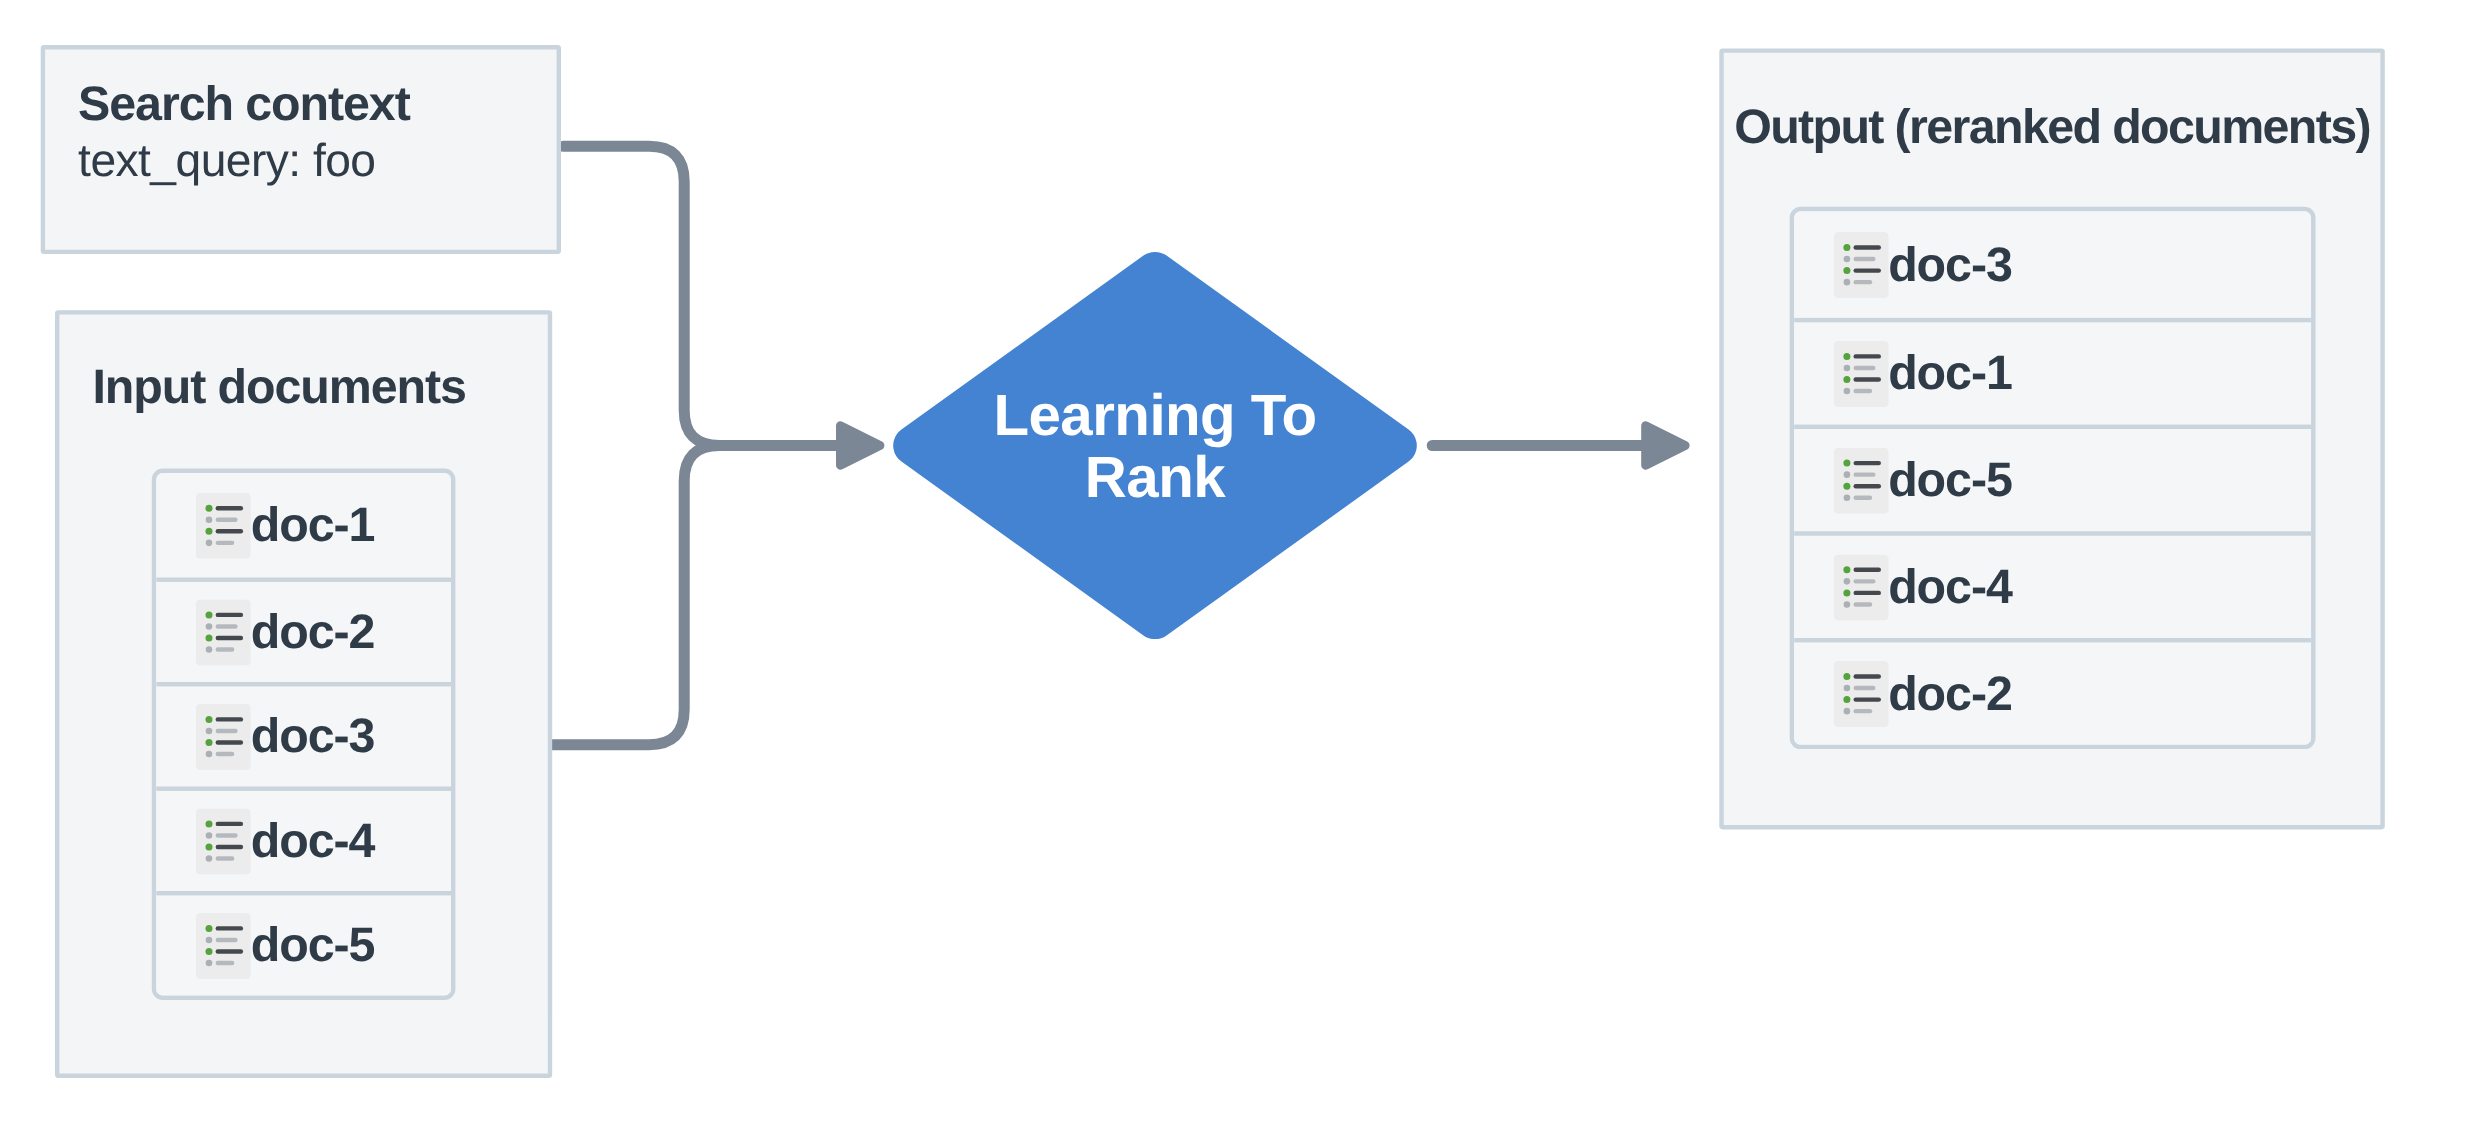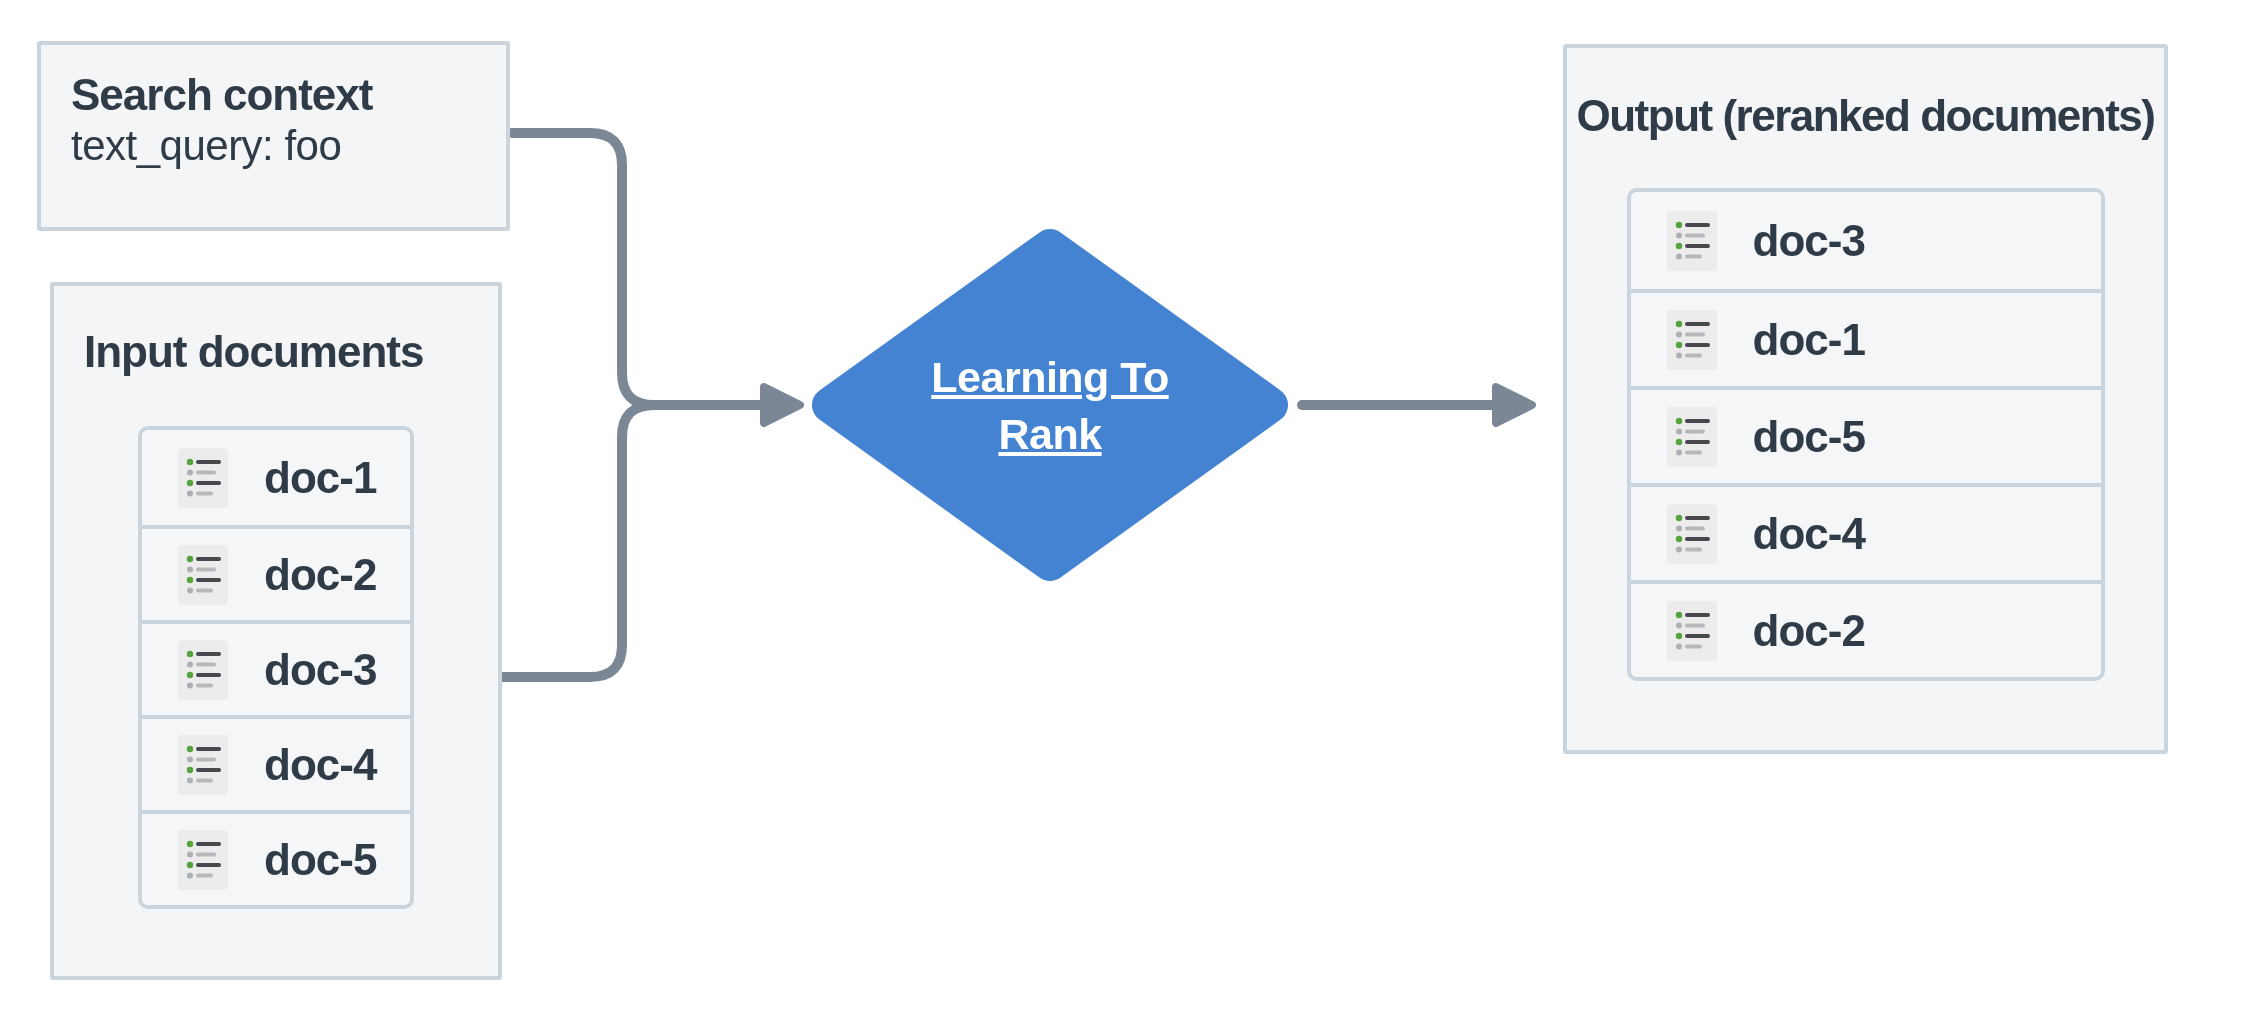"doc-3" .doc-row { gap: 36px -> none }
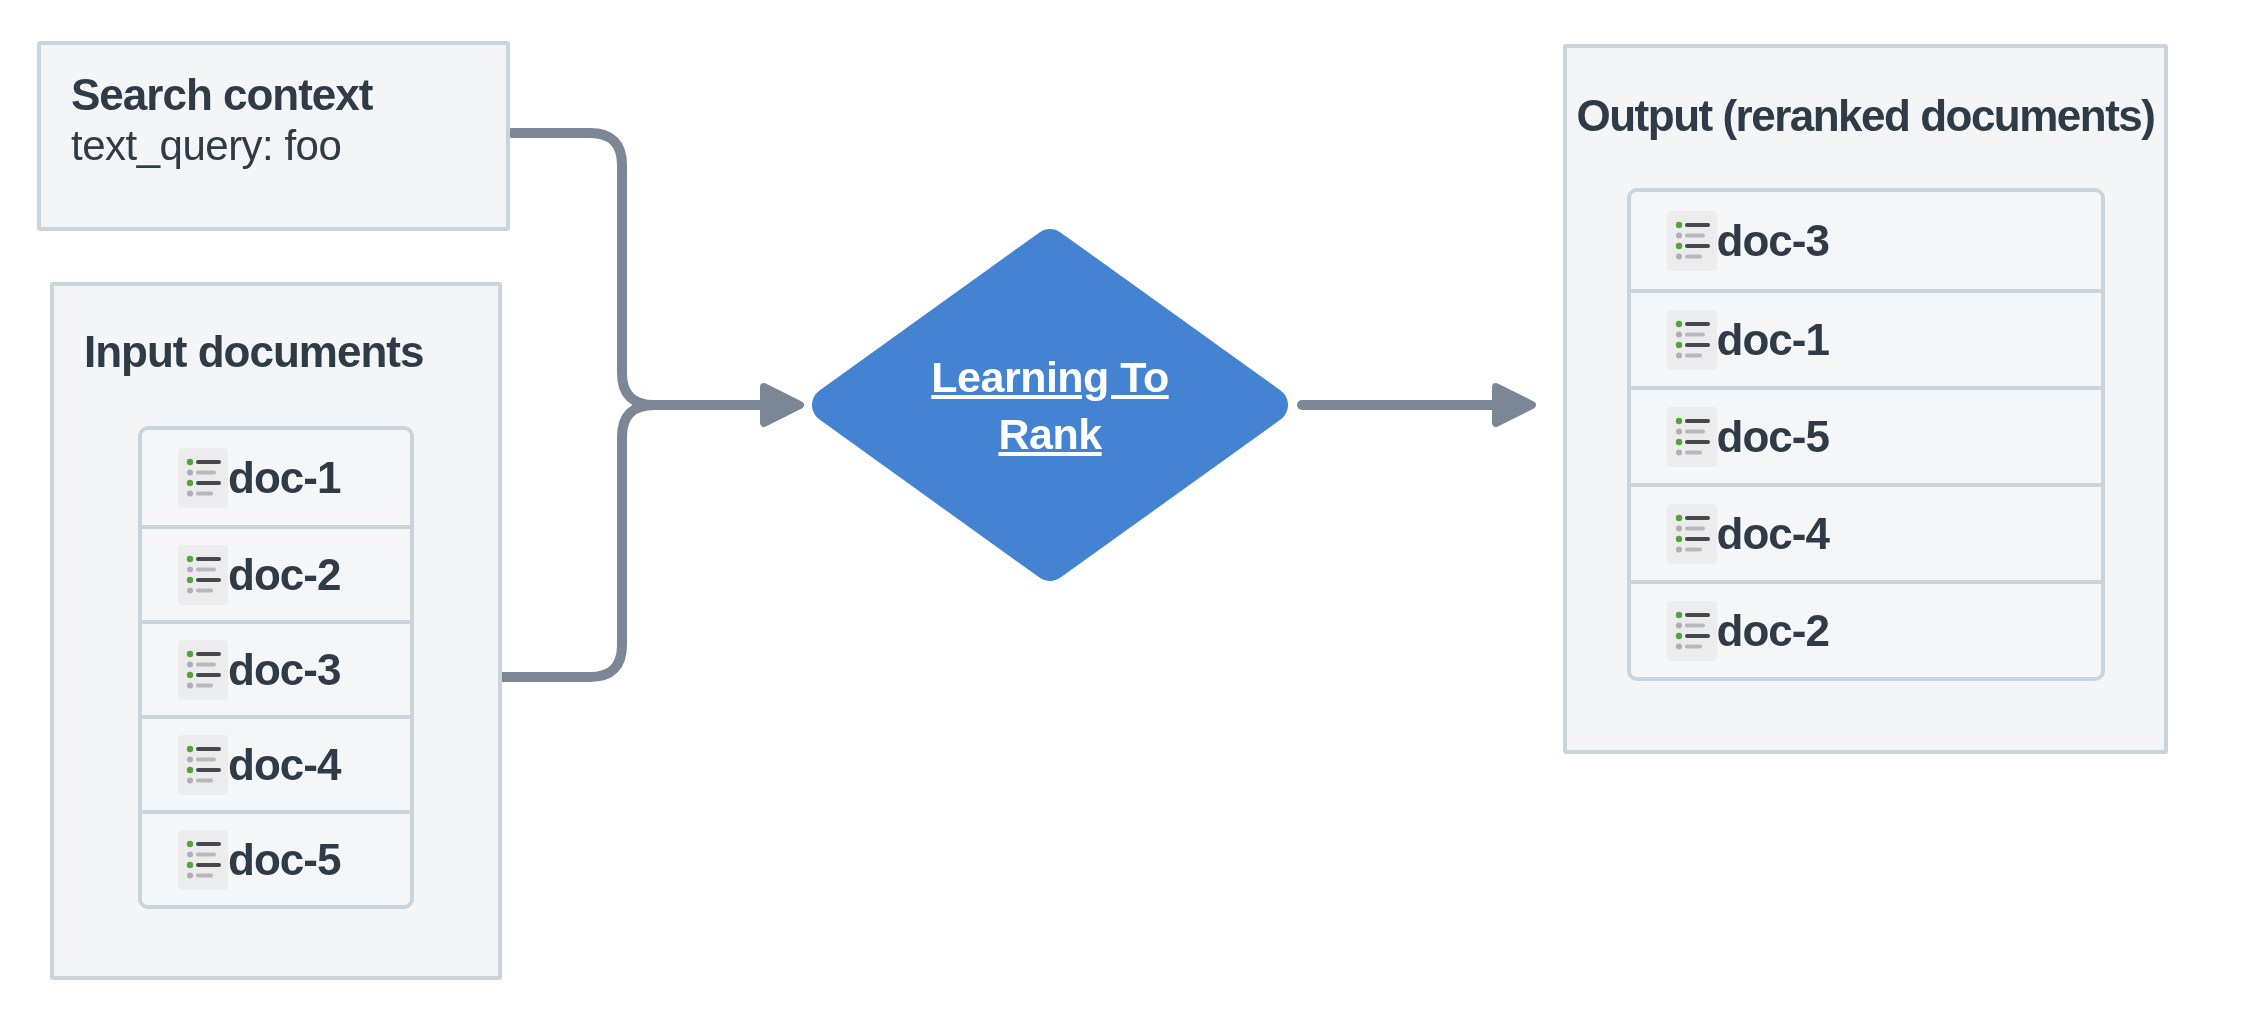"Learning To" #diamond-label { font-size: 43px -> 53px; text-decoration: underline -> none }
